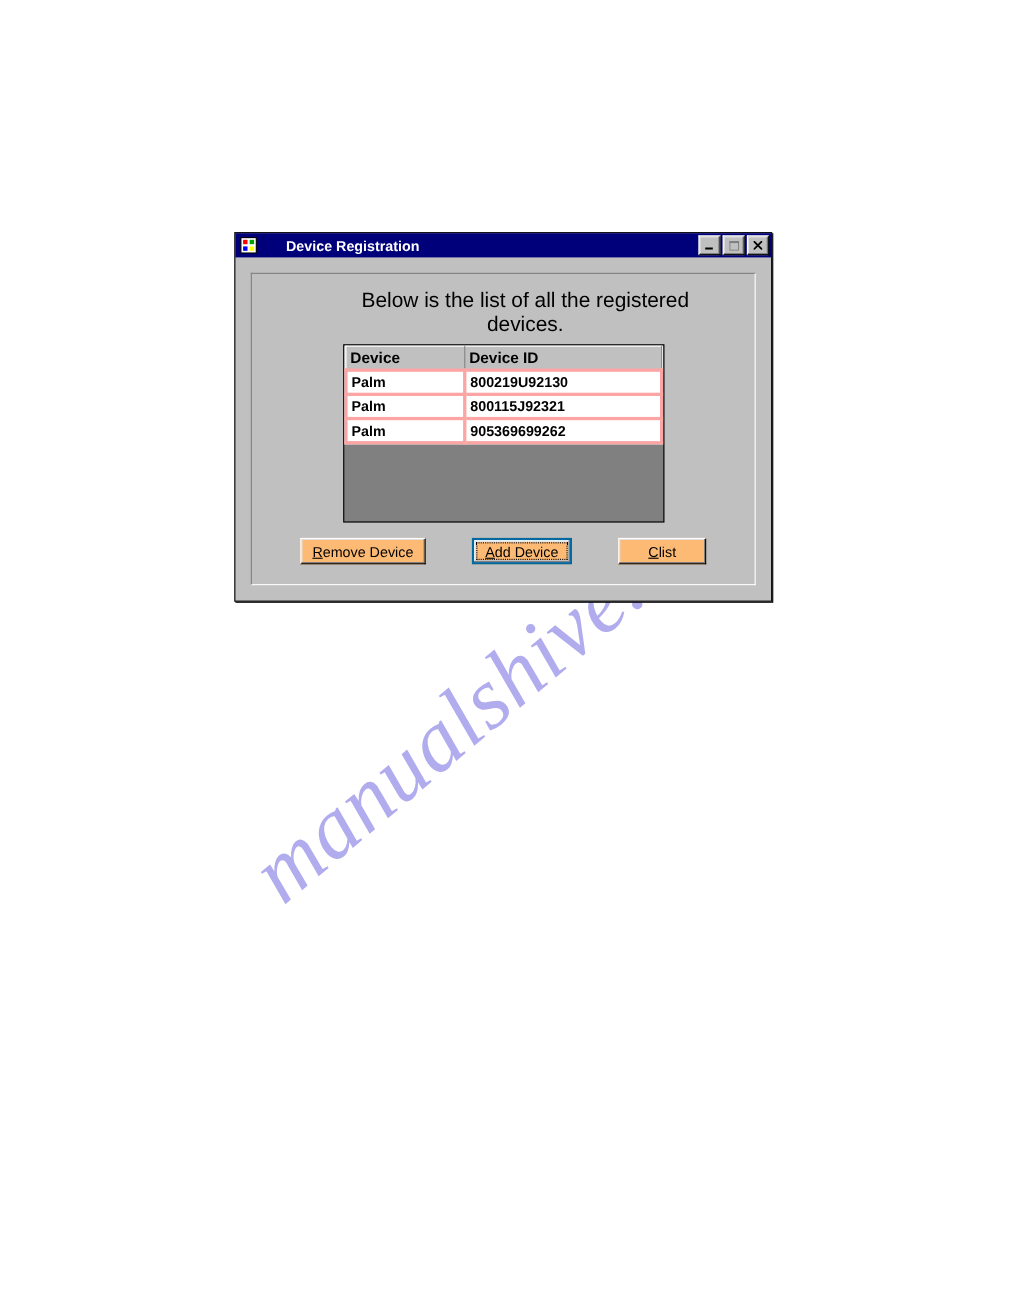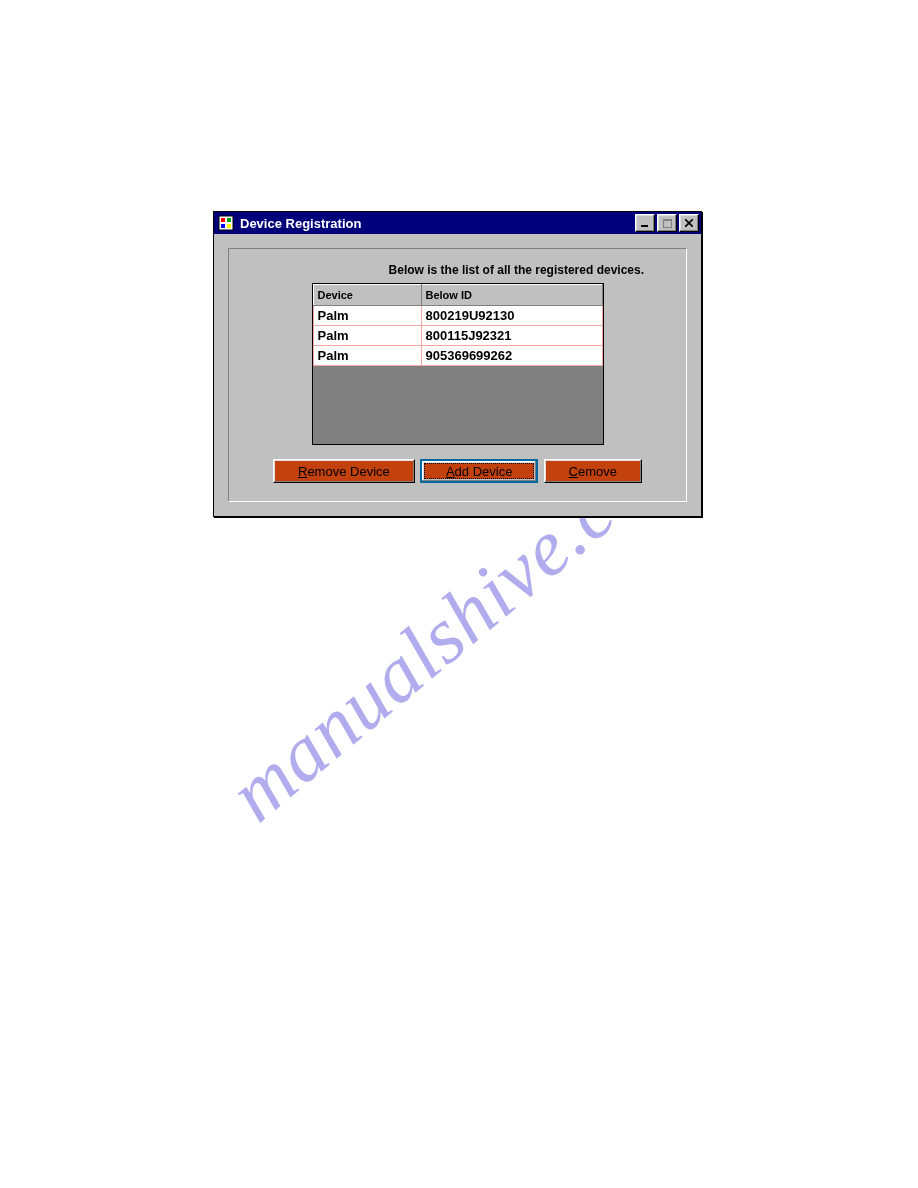"Device Registration" .titlebar { gap: none -> 20px }
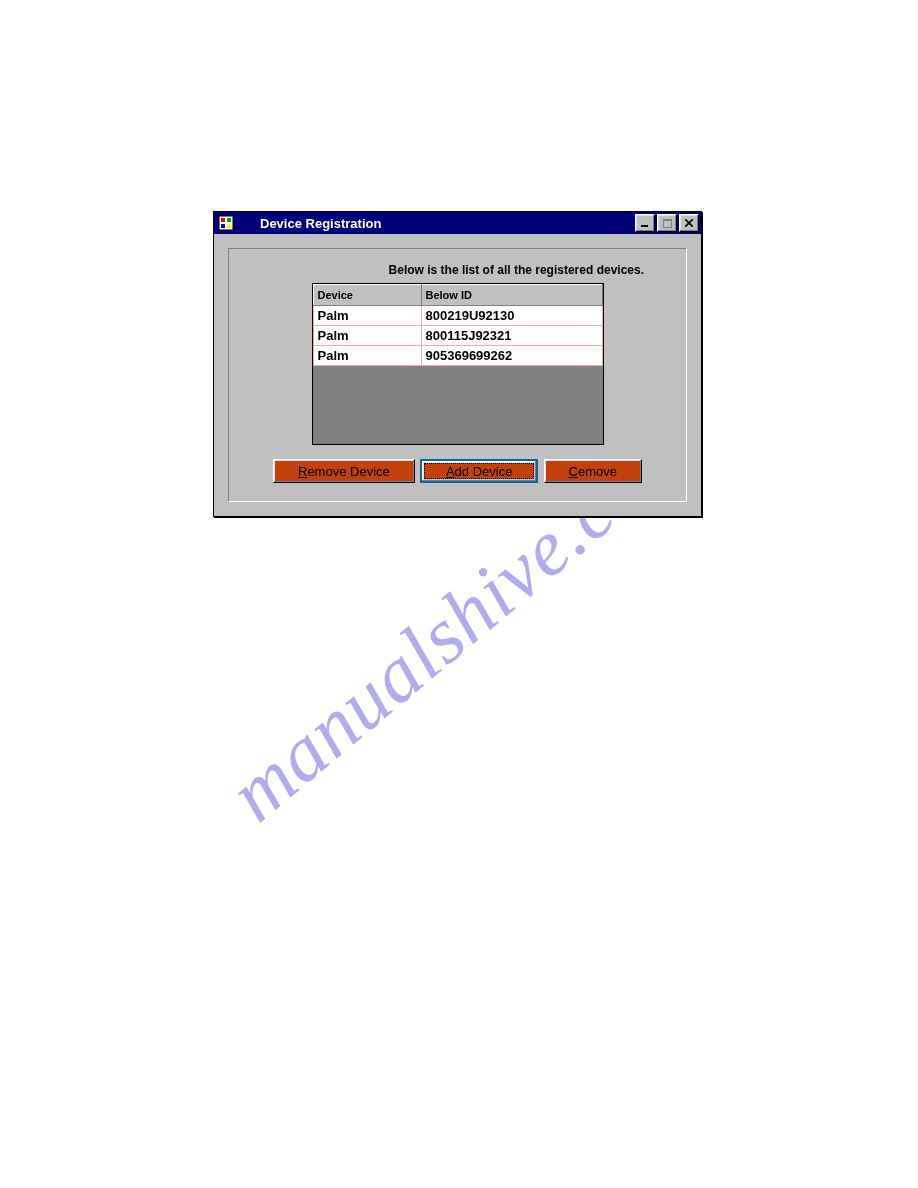"Below is the list of" .heading { font-size: 12px -> 19px; font-weight: bold -> normal; text-align: right -> center }
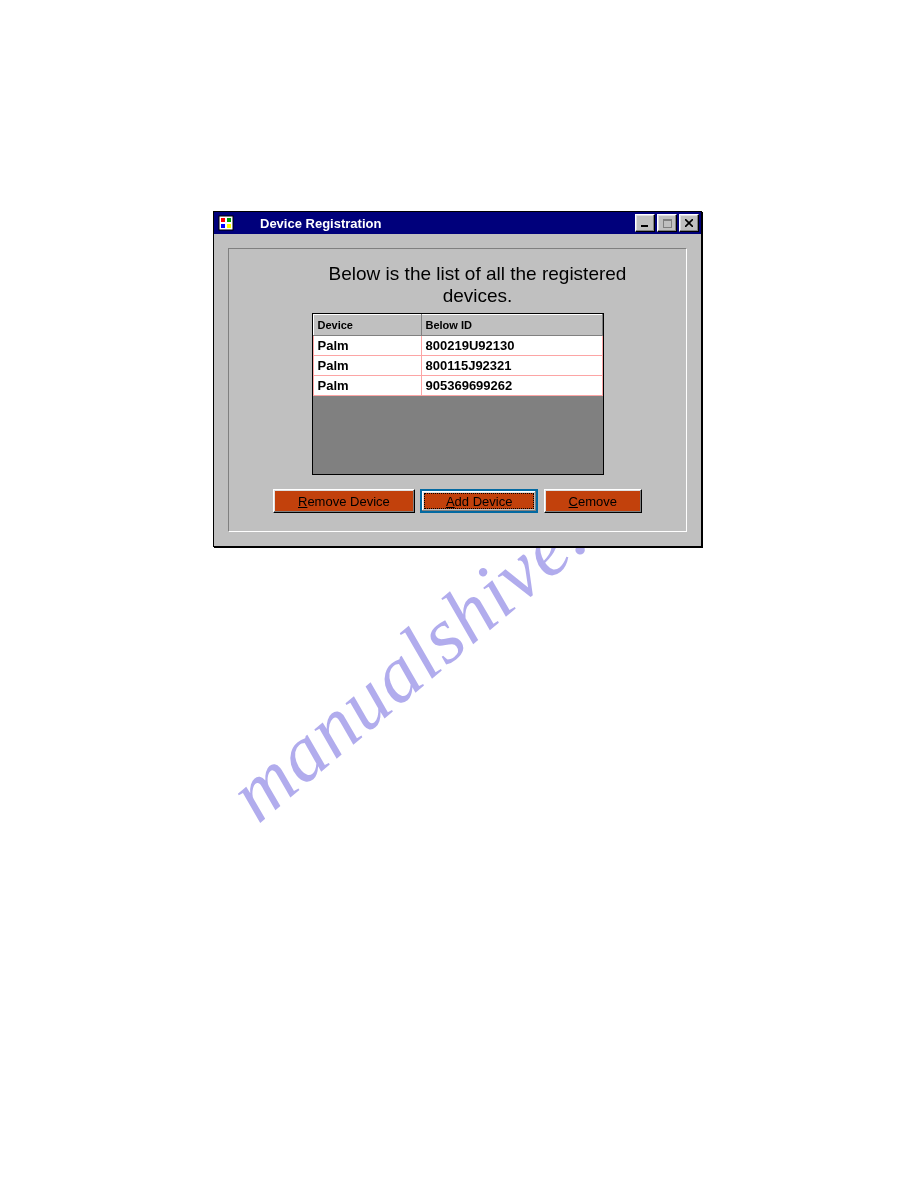"Device" .grid th { font-size: 11px -> 14px }
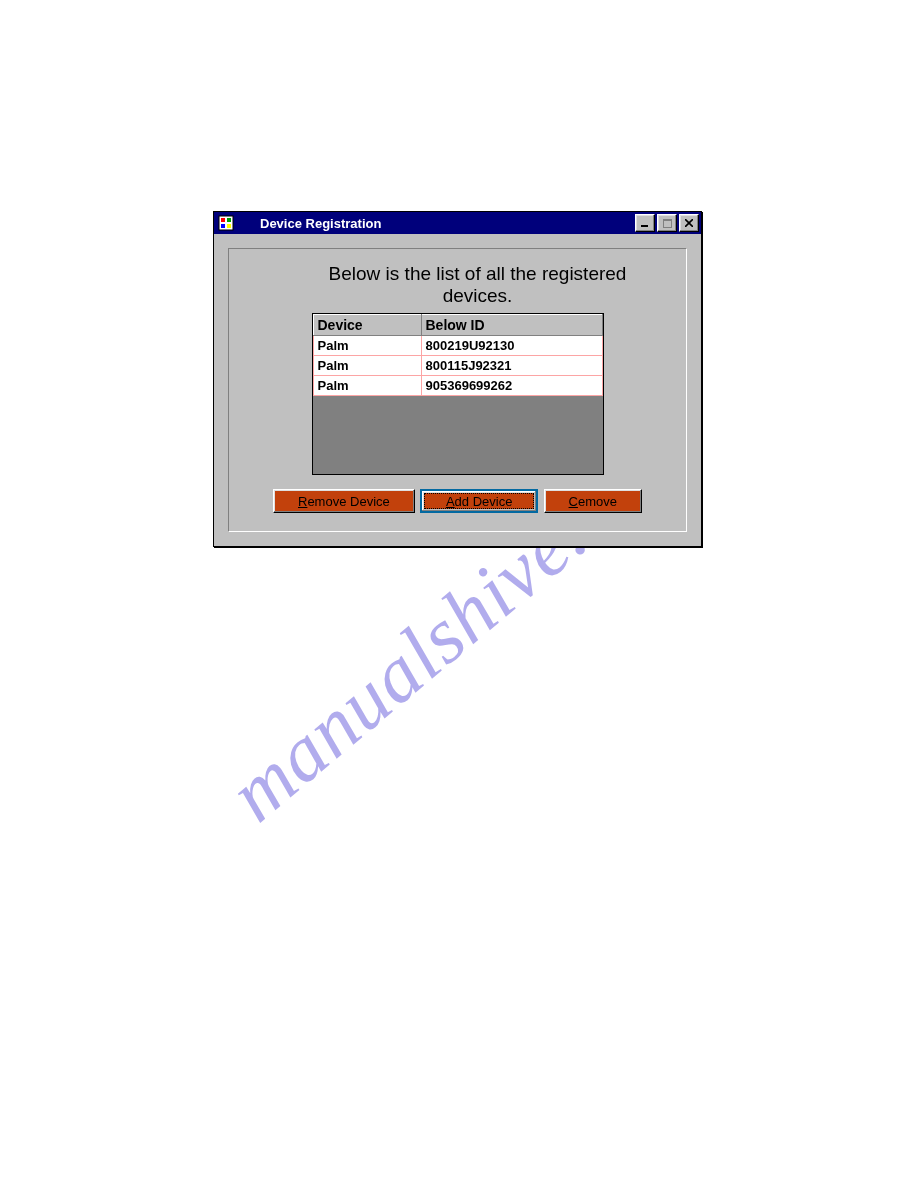"Below ID" th { text: Below -> Device }
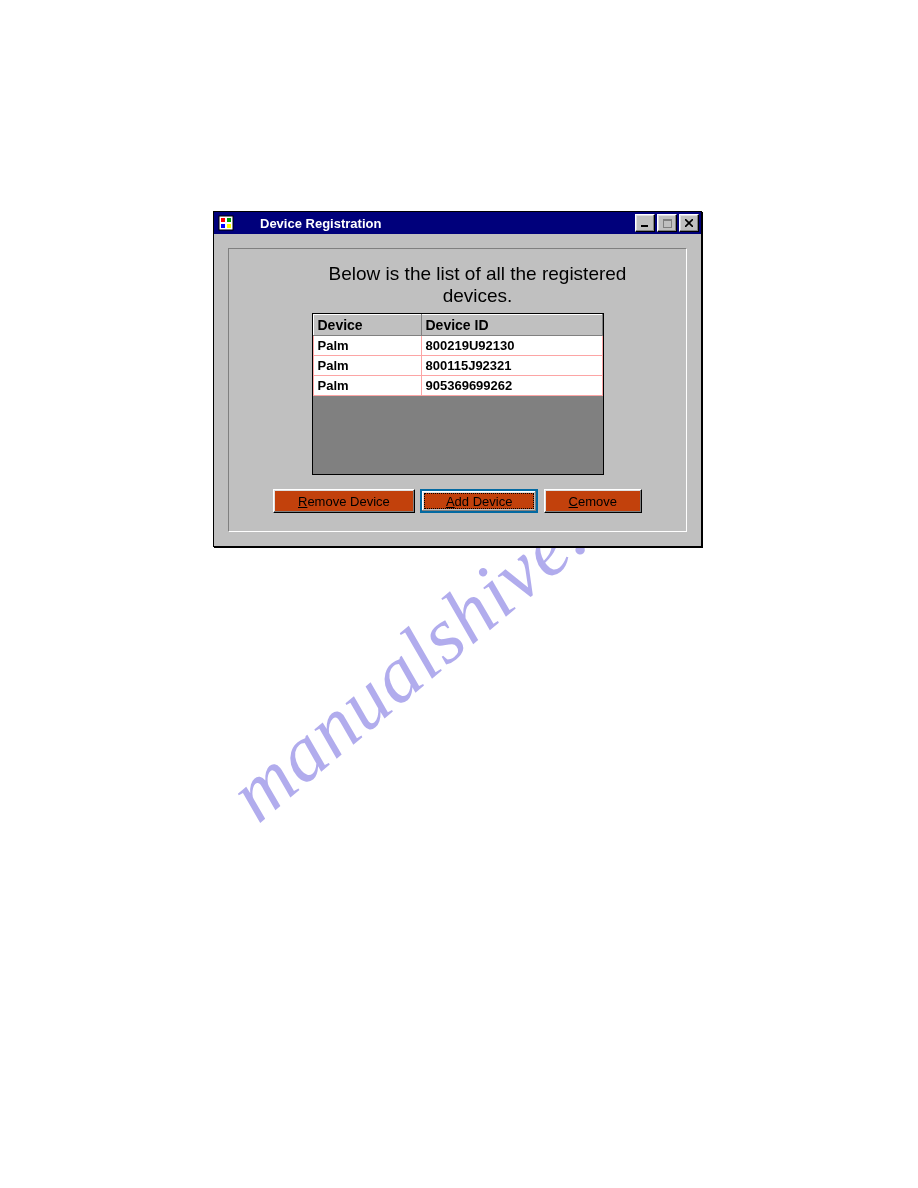"Palm" .grid td { border: 1px solid #fca5a5 -> 3px solid #fca5a5 }
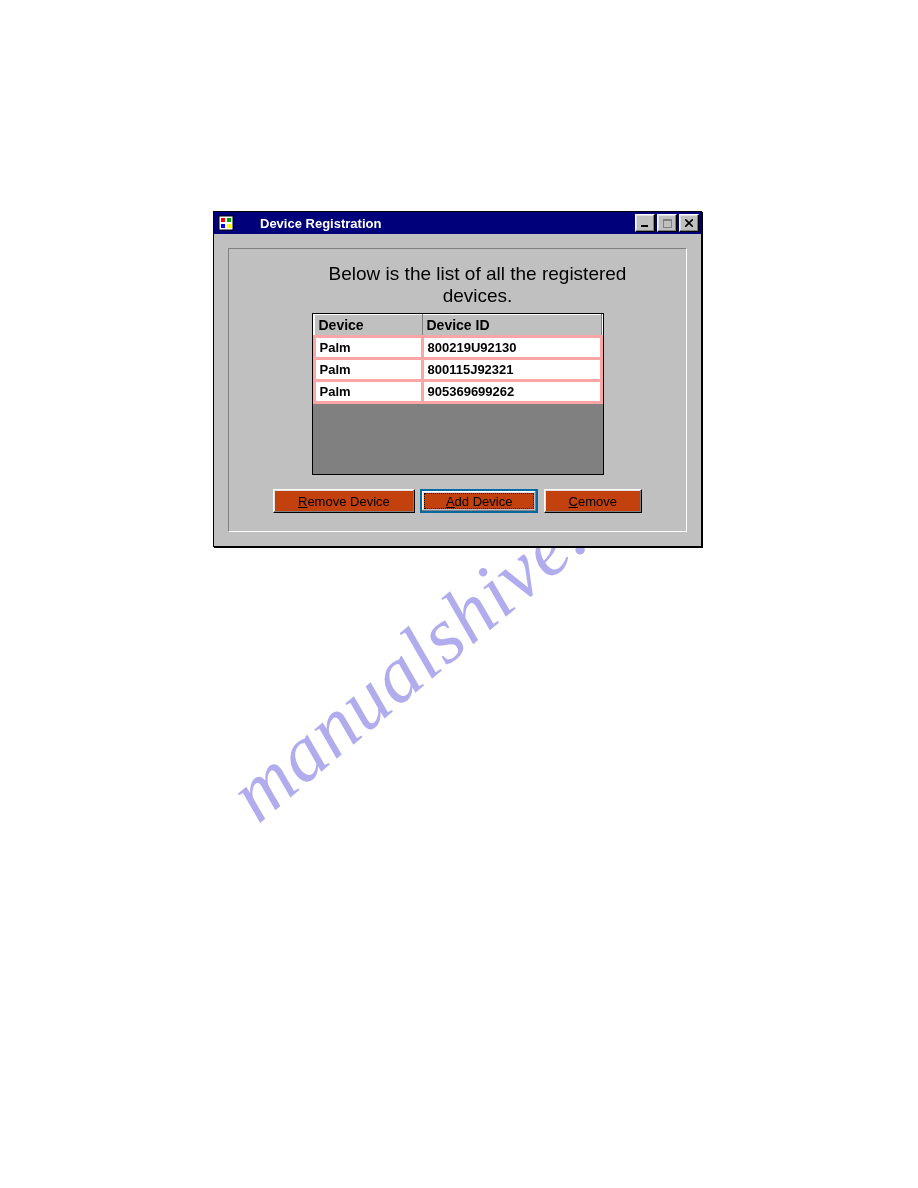"Remove Device" .btn { background: #c2410c -> #fdba74; padding: 0 24px -> 0 10px }
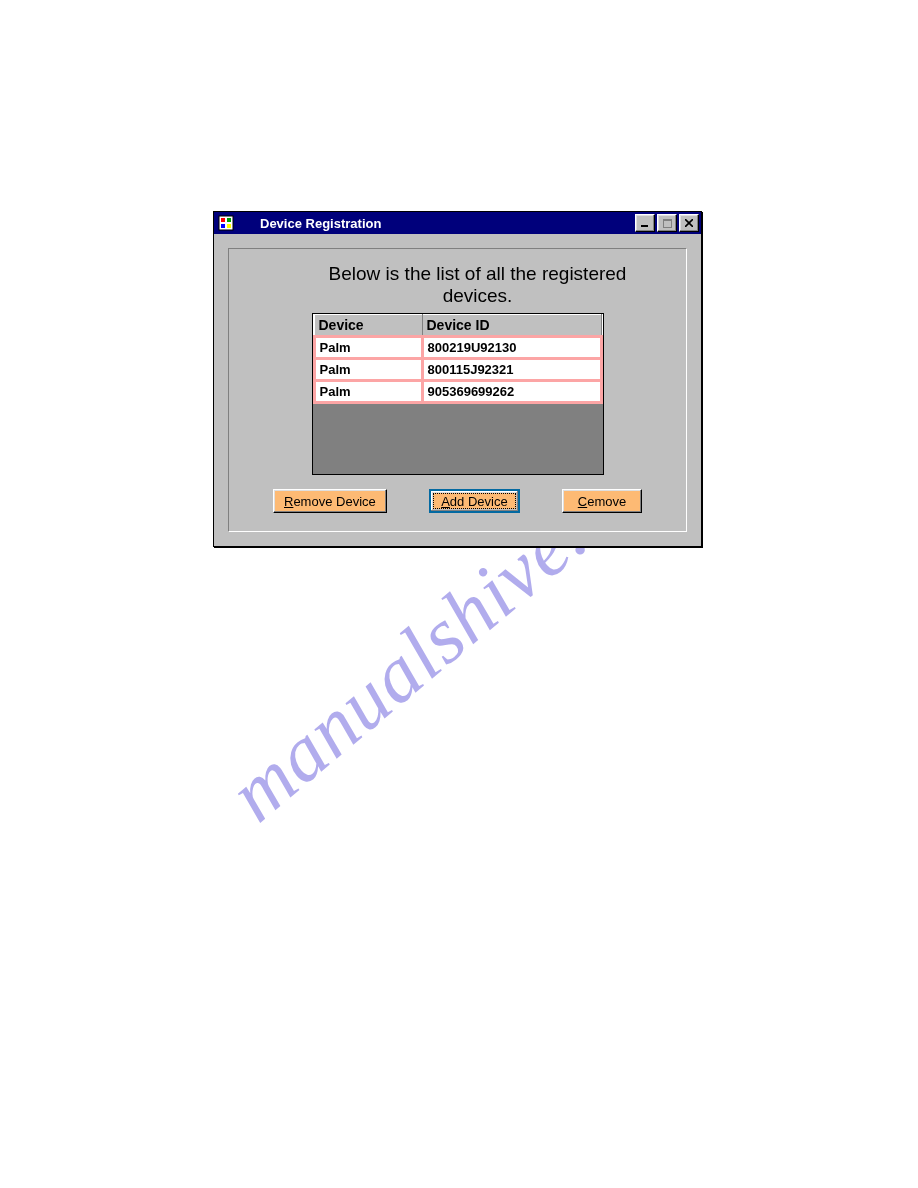"emove" span { text: emove -> list }
